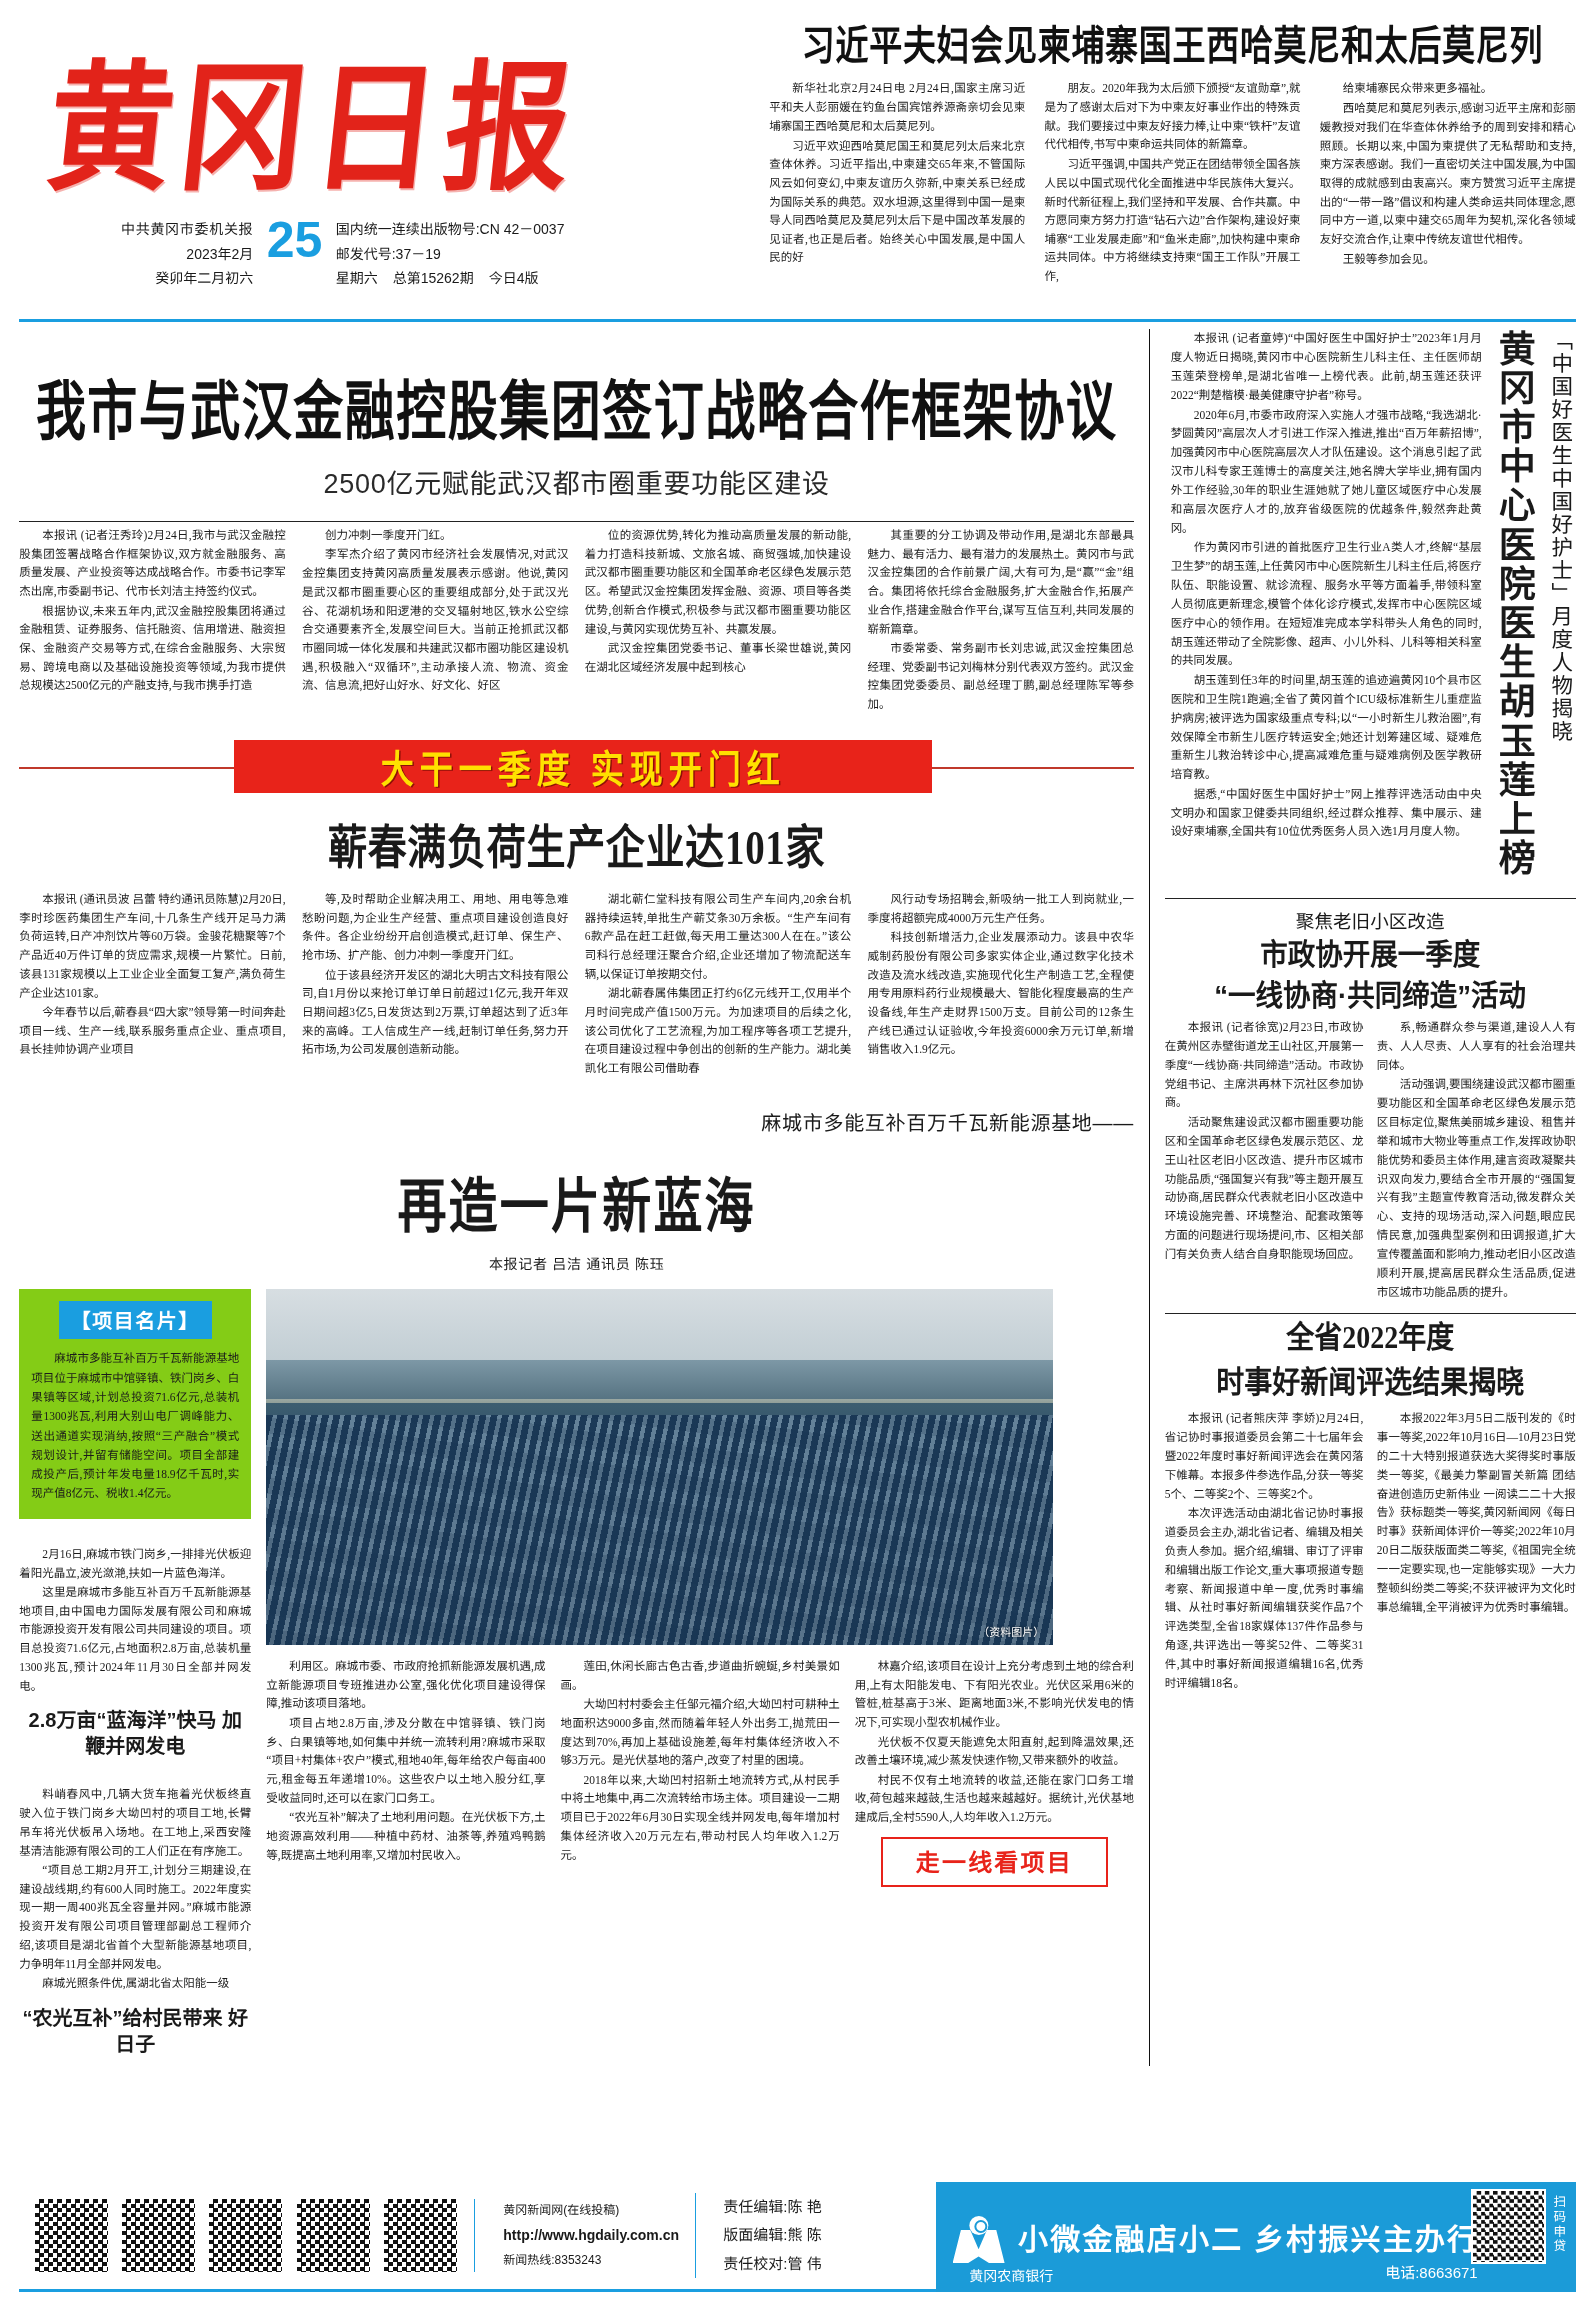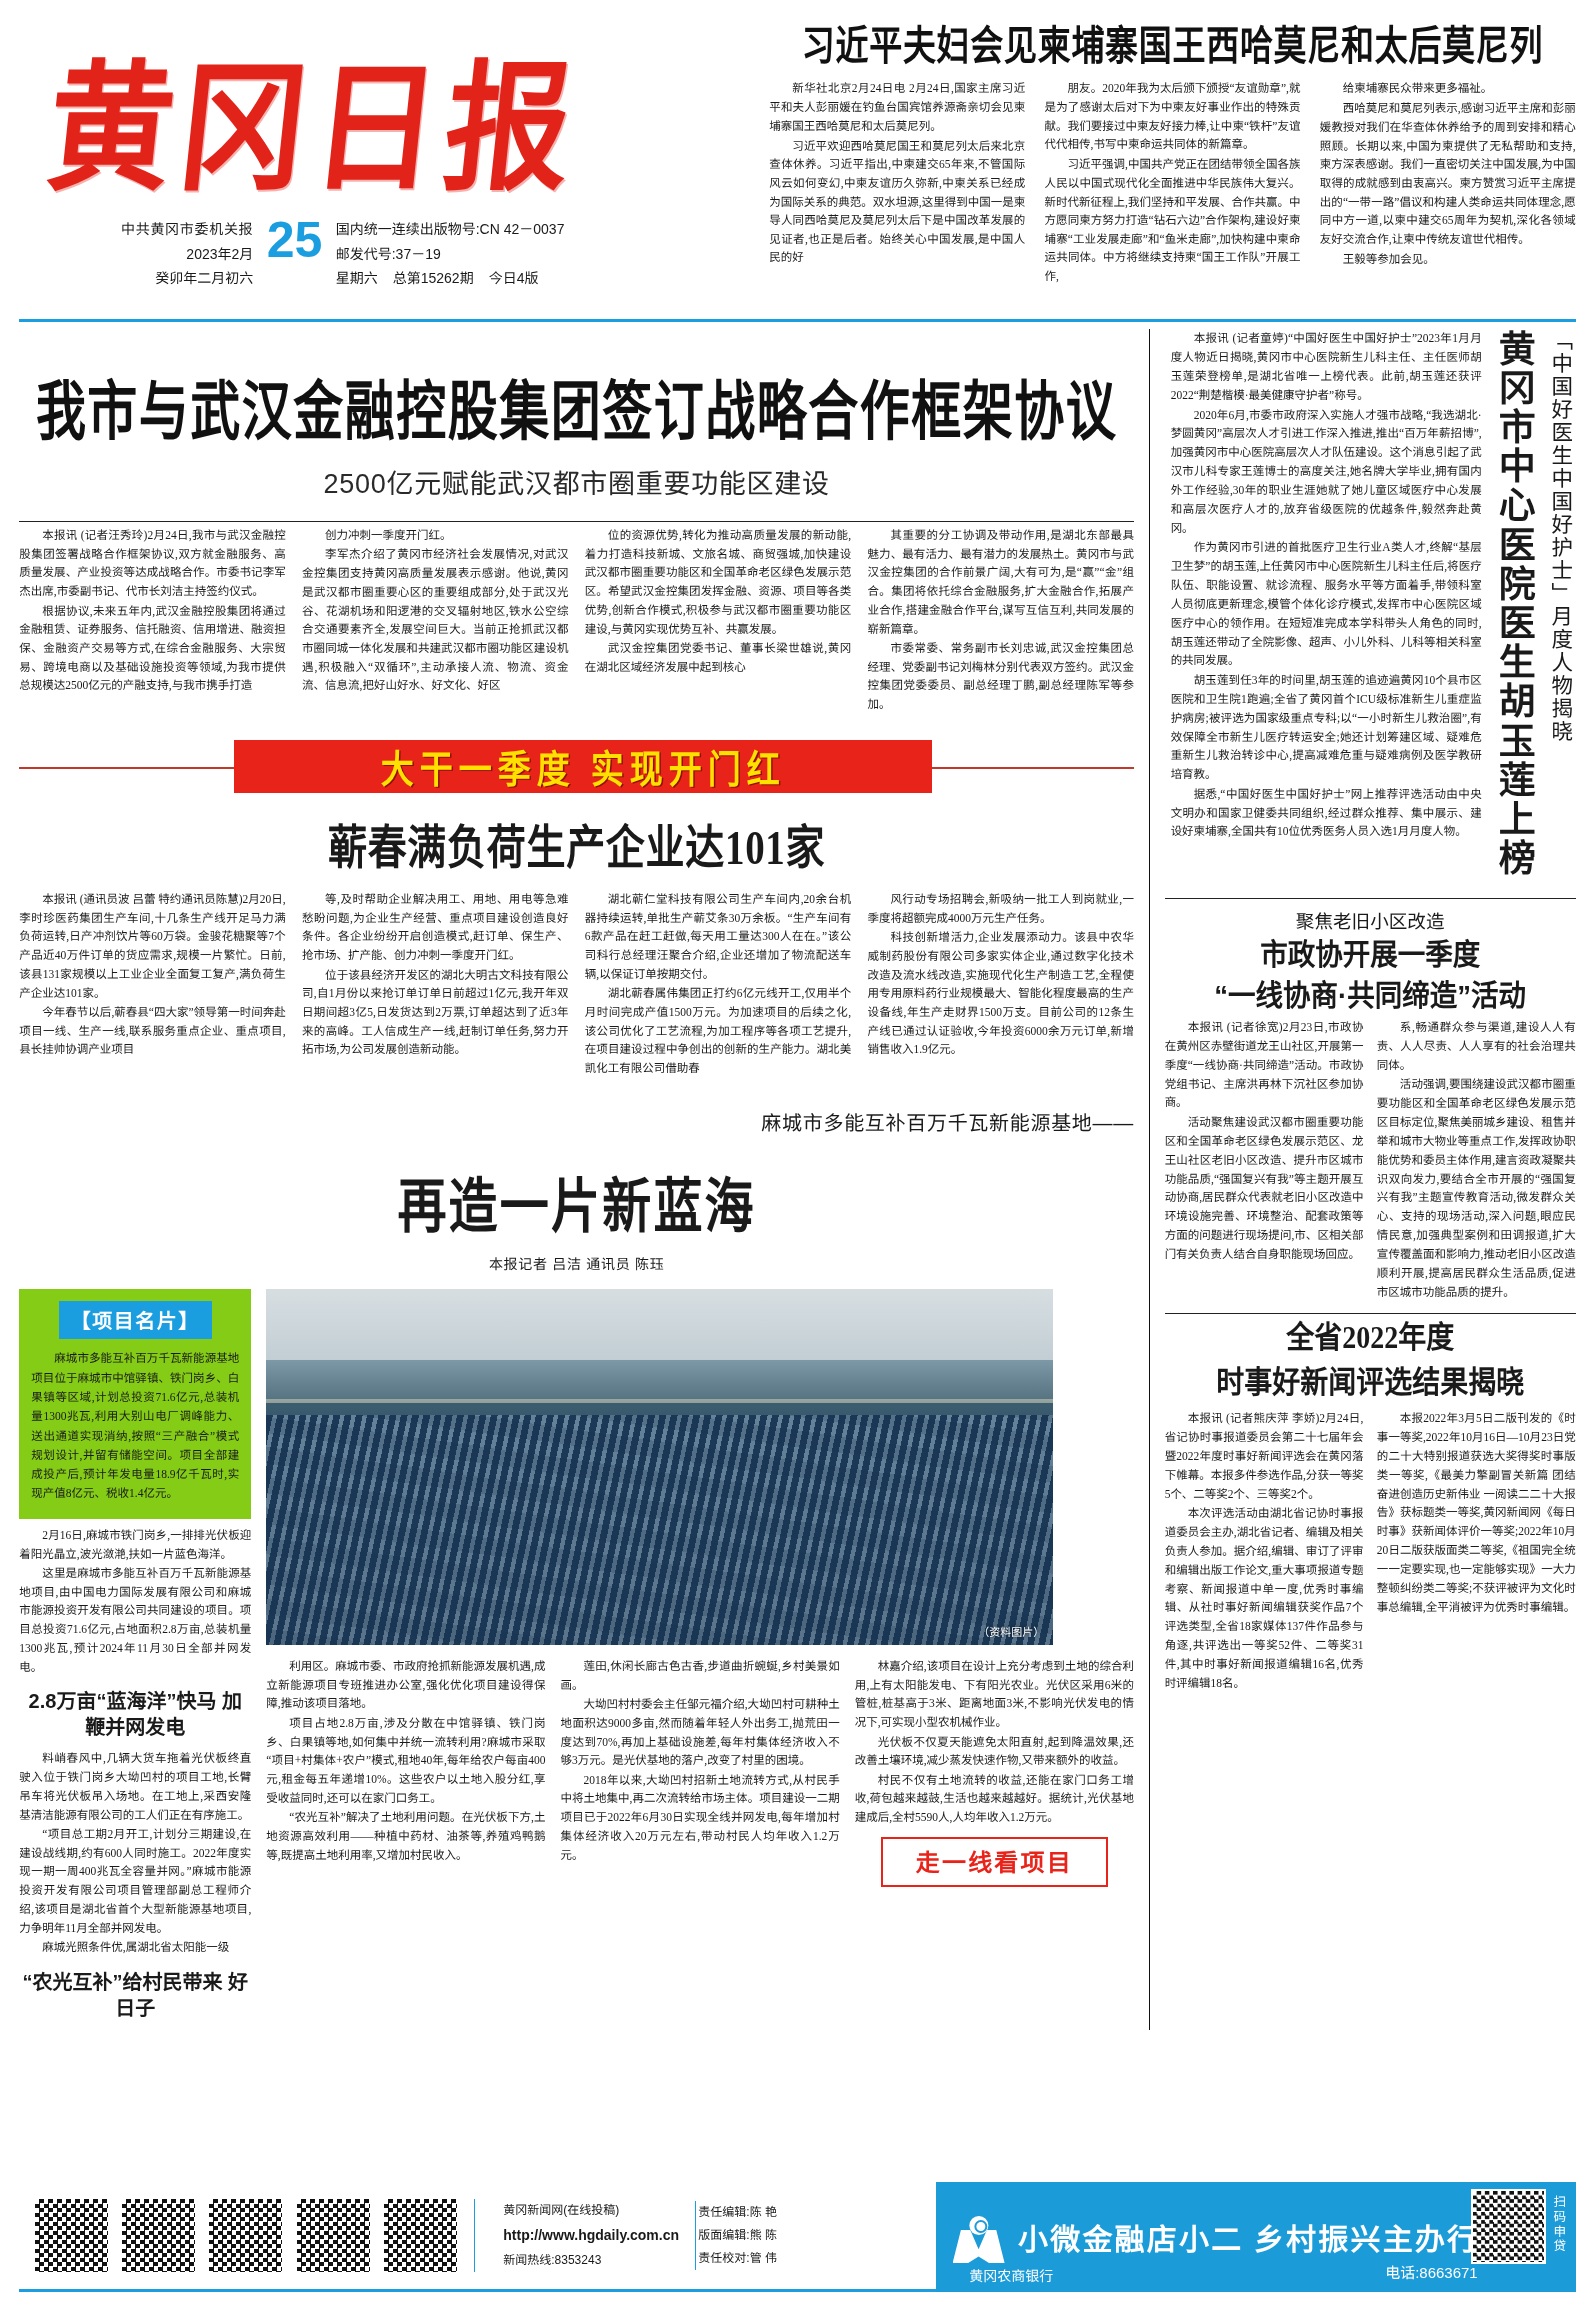"2月16日,麻城市铁门岗乡,一排排光伏板迎着阳光晶立,波光潋滟,扶如一片蓝色海洋" .leftcol-txt { margin-top: 7px -> 26px }
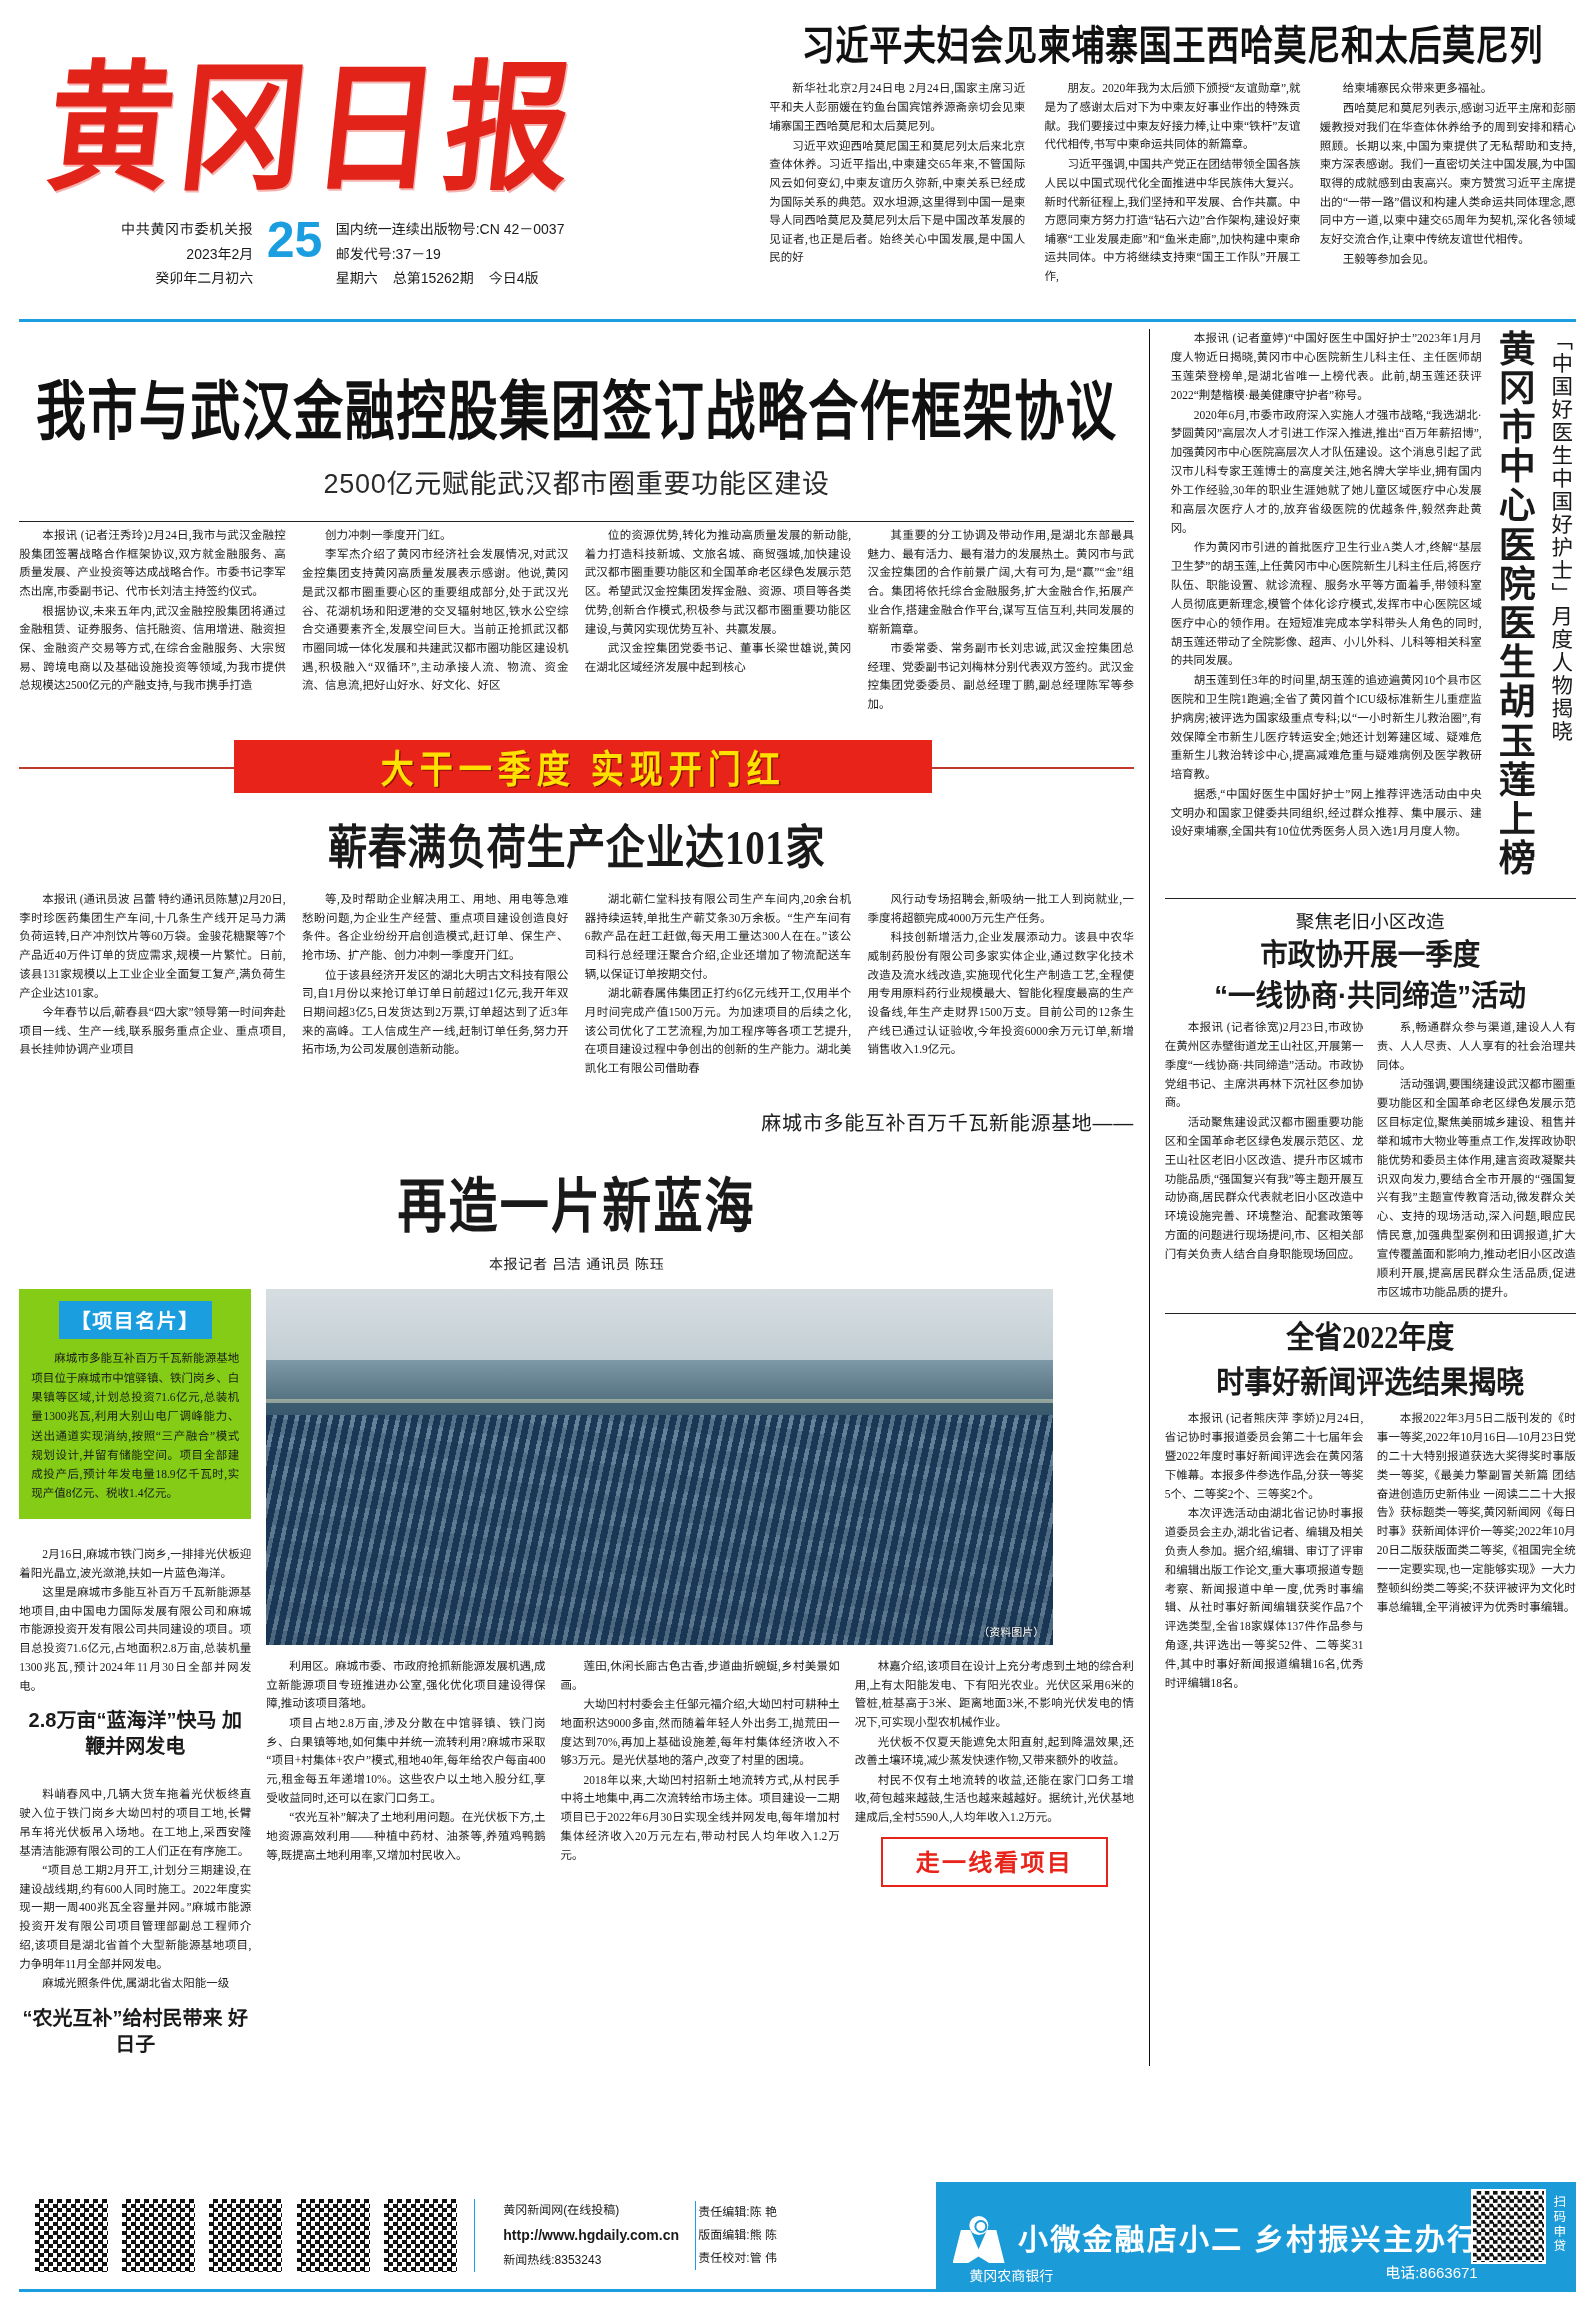"责任编辑:陈 艳" .foot-eds { font-size: 12px -> 15px; padding-left: 2px -> 27px }
